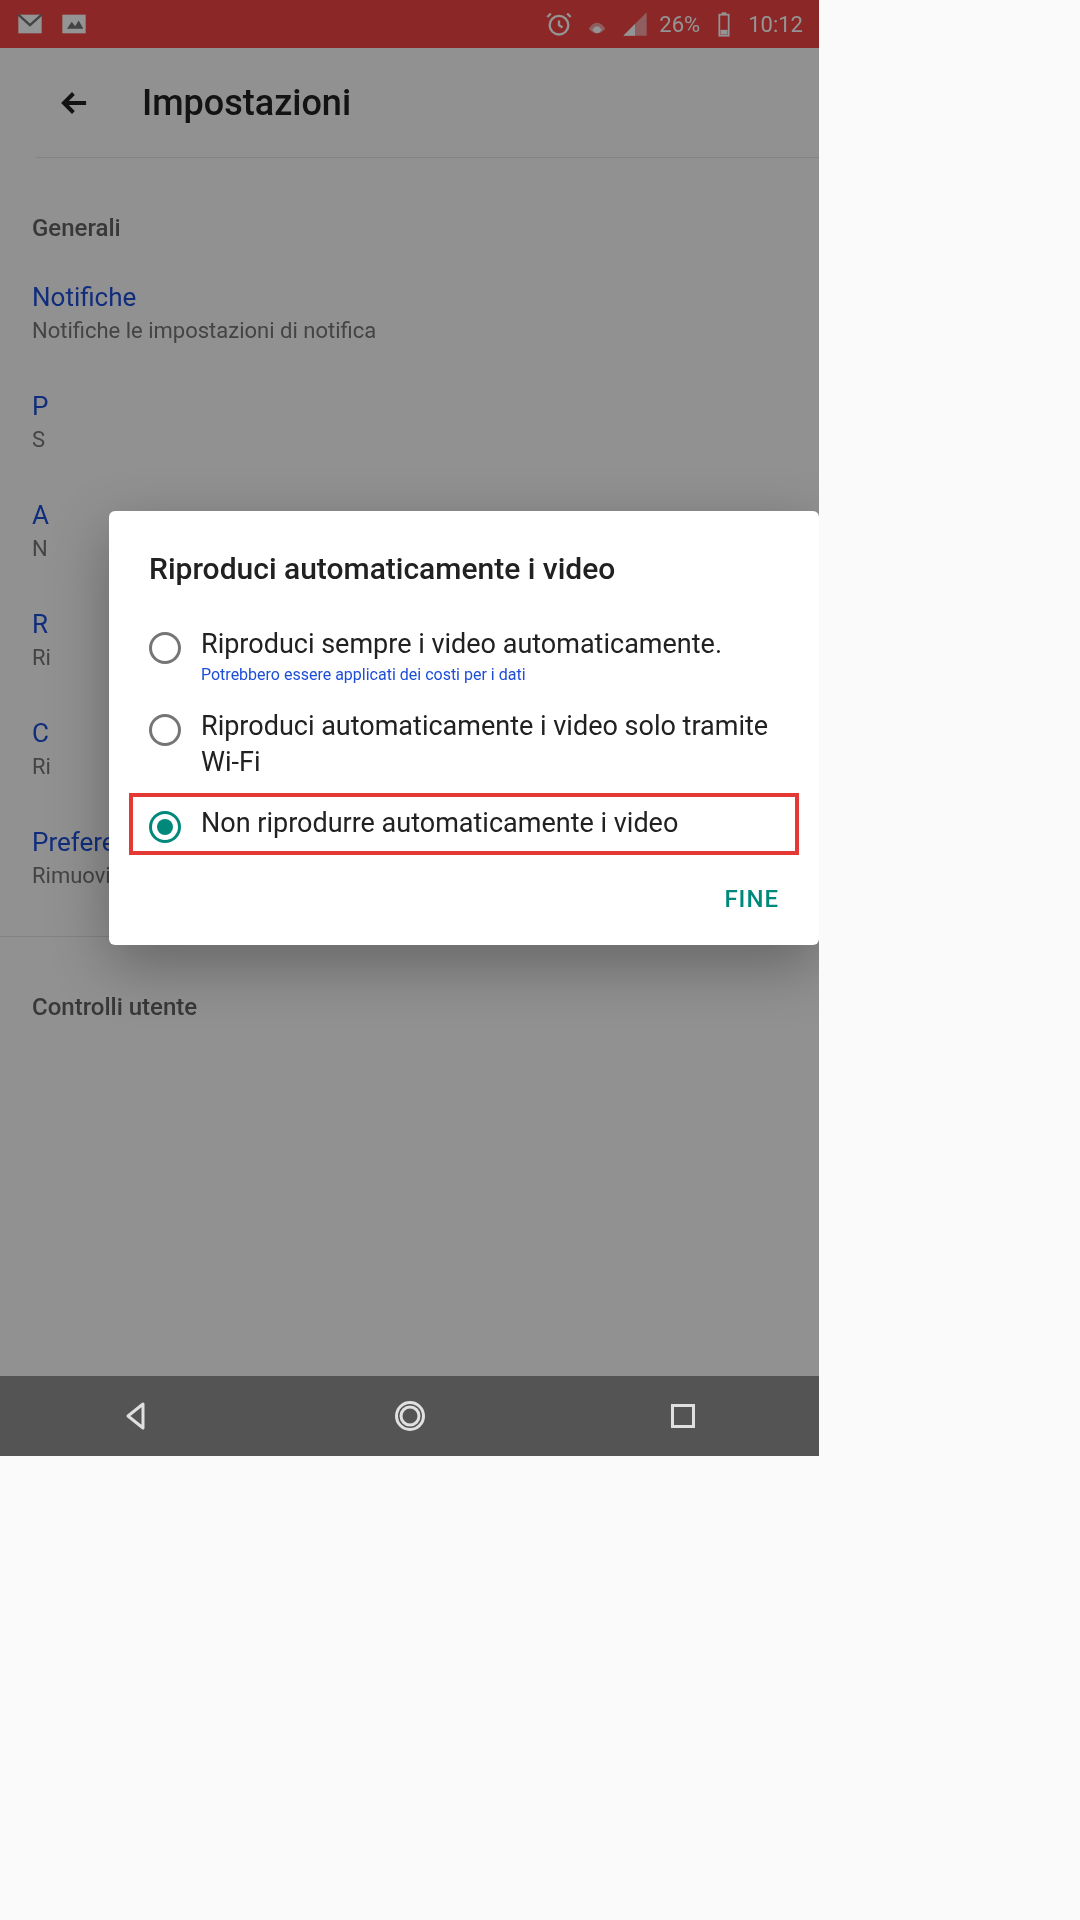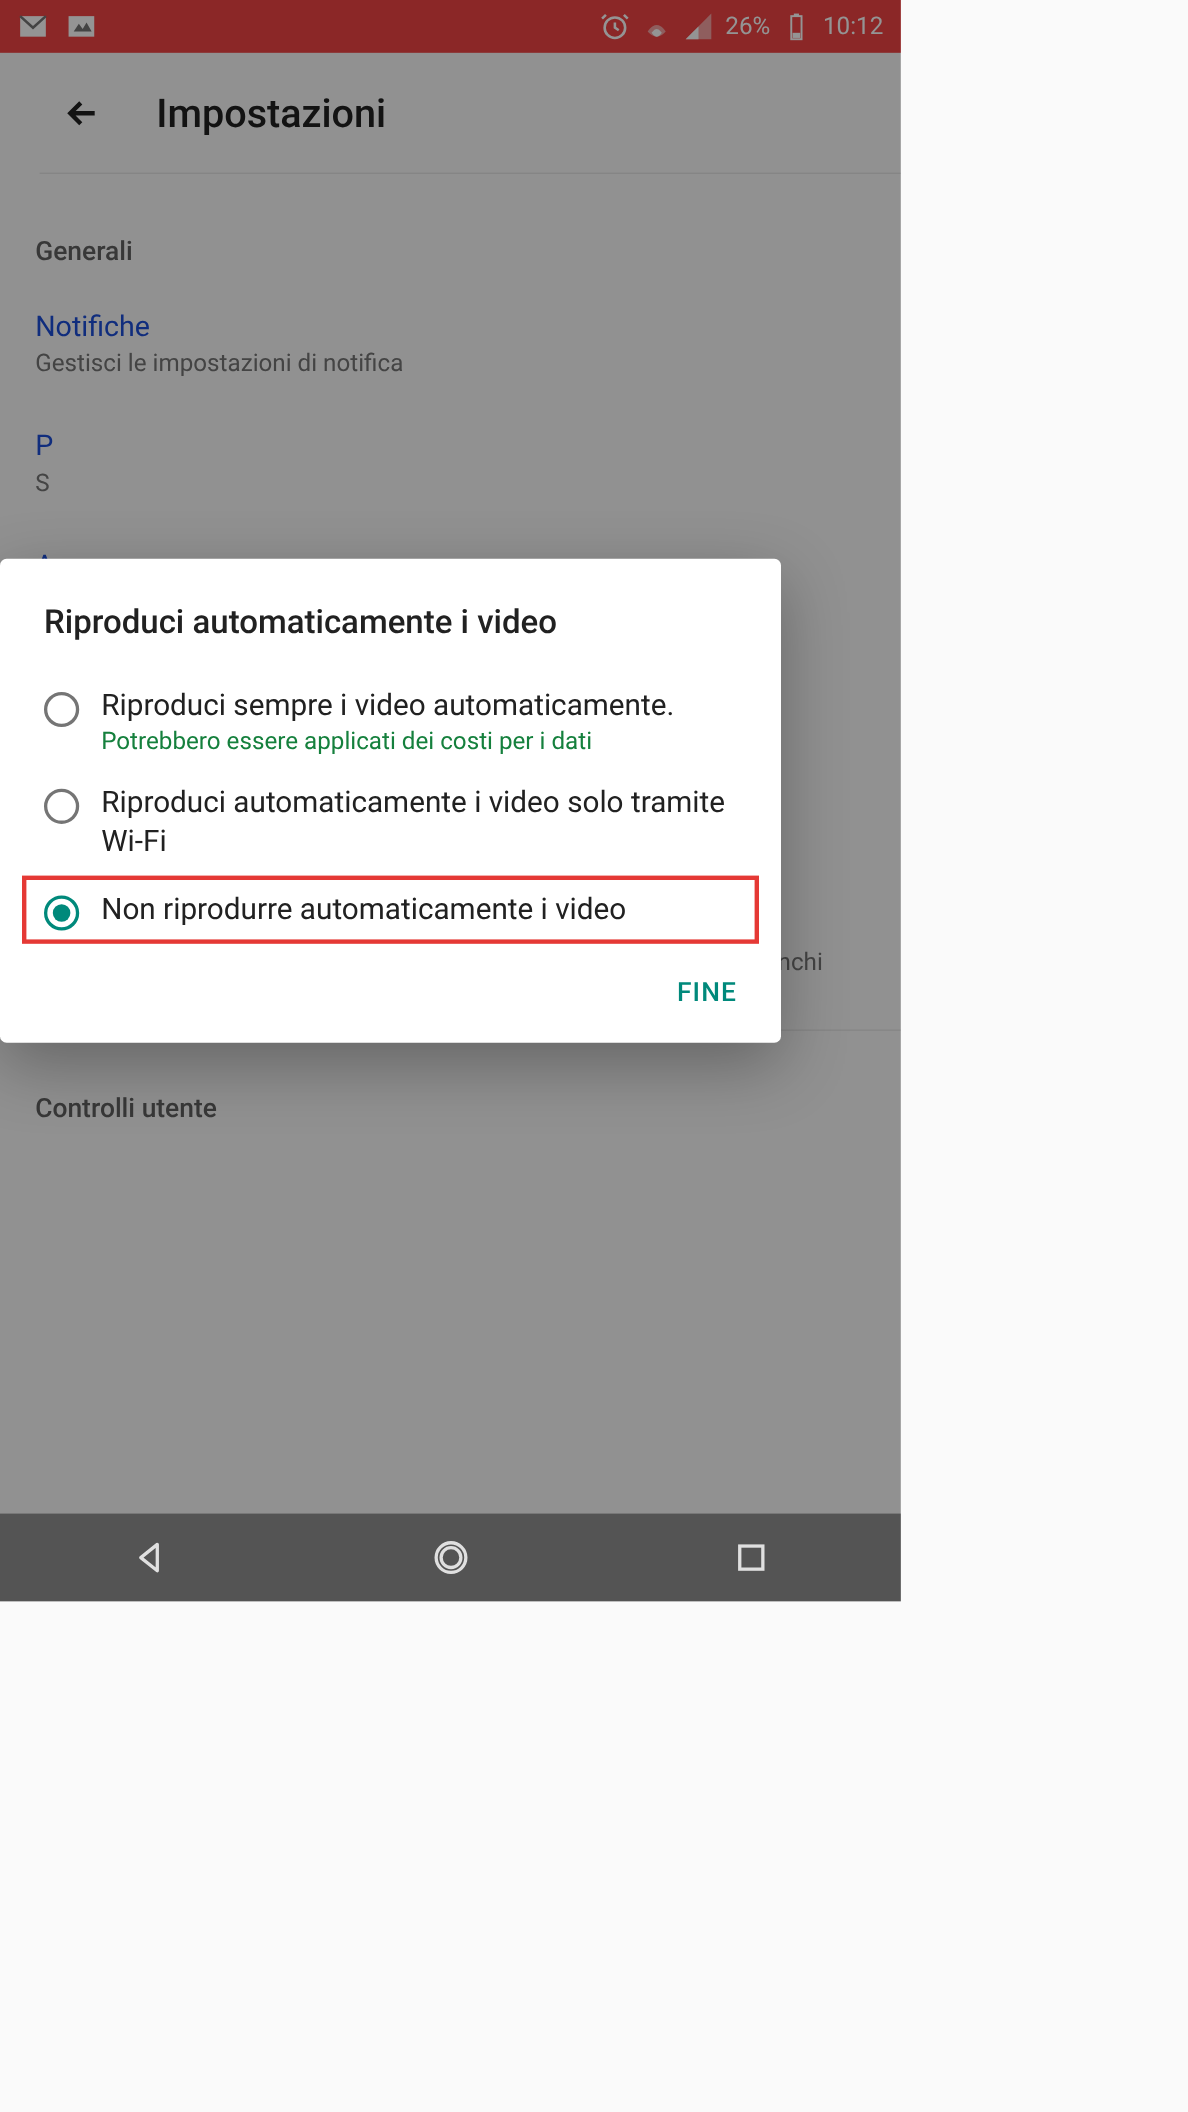"Gestisci le impostazioni di notifica" div.setting-subtitle { text: Gestisci -> Notifiche }
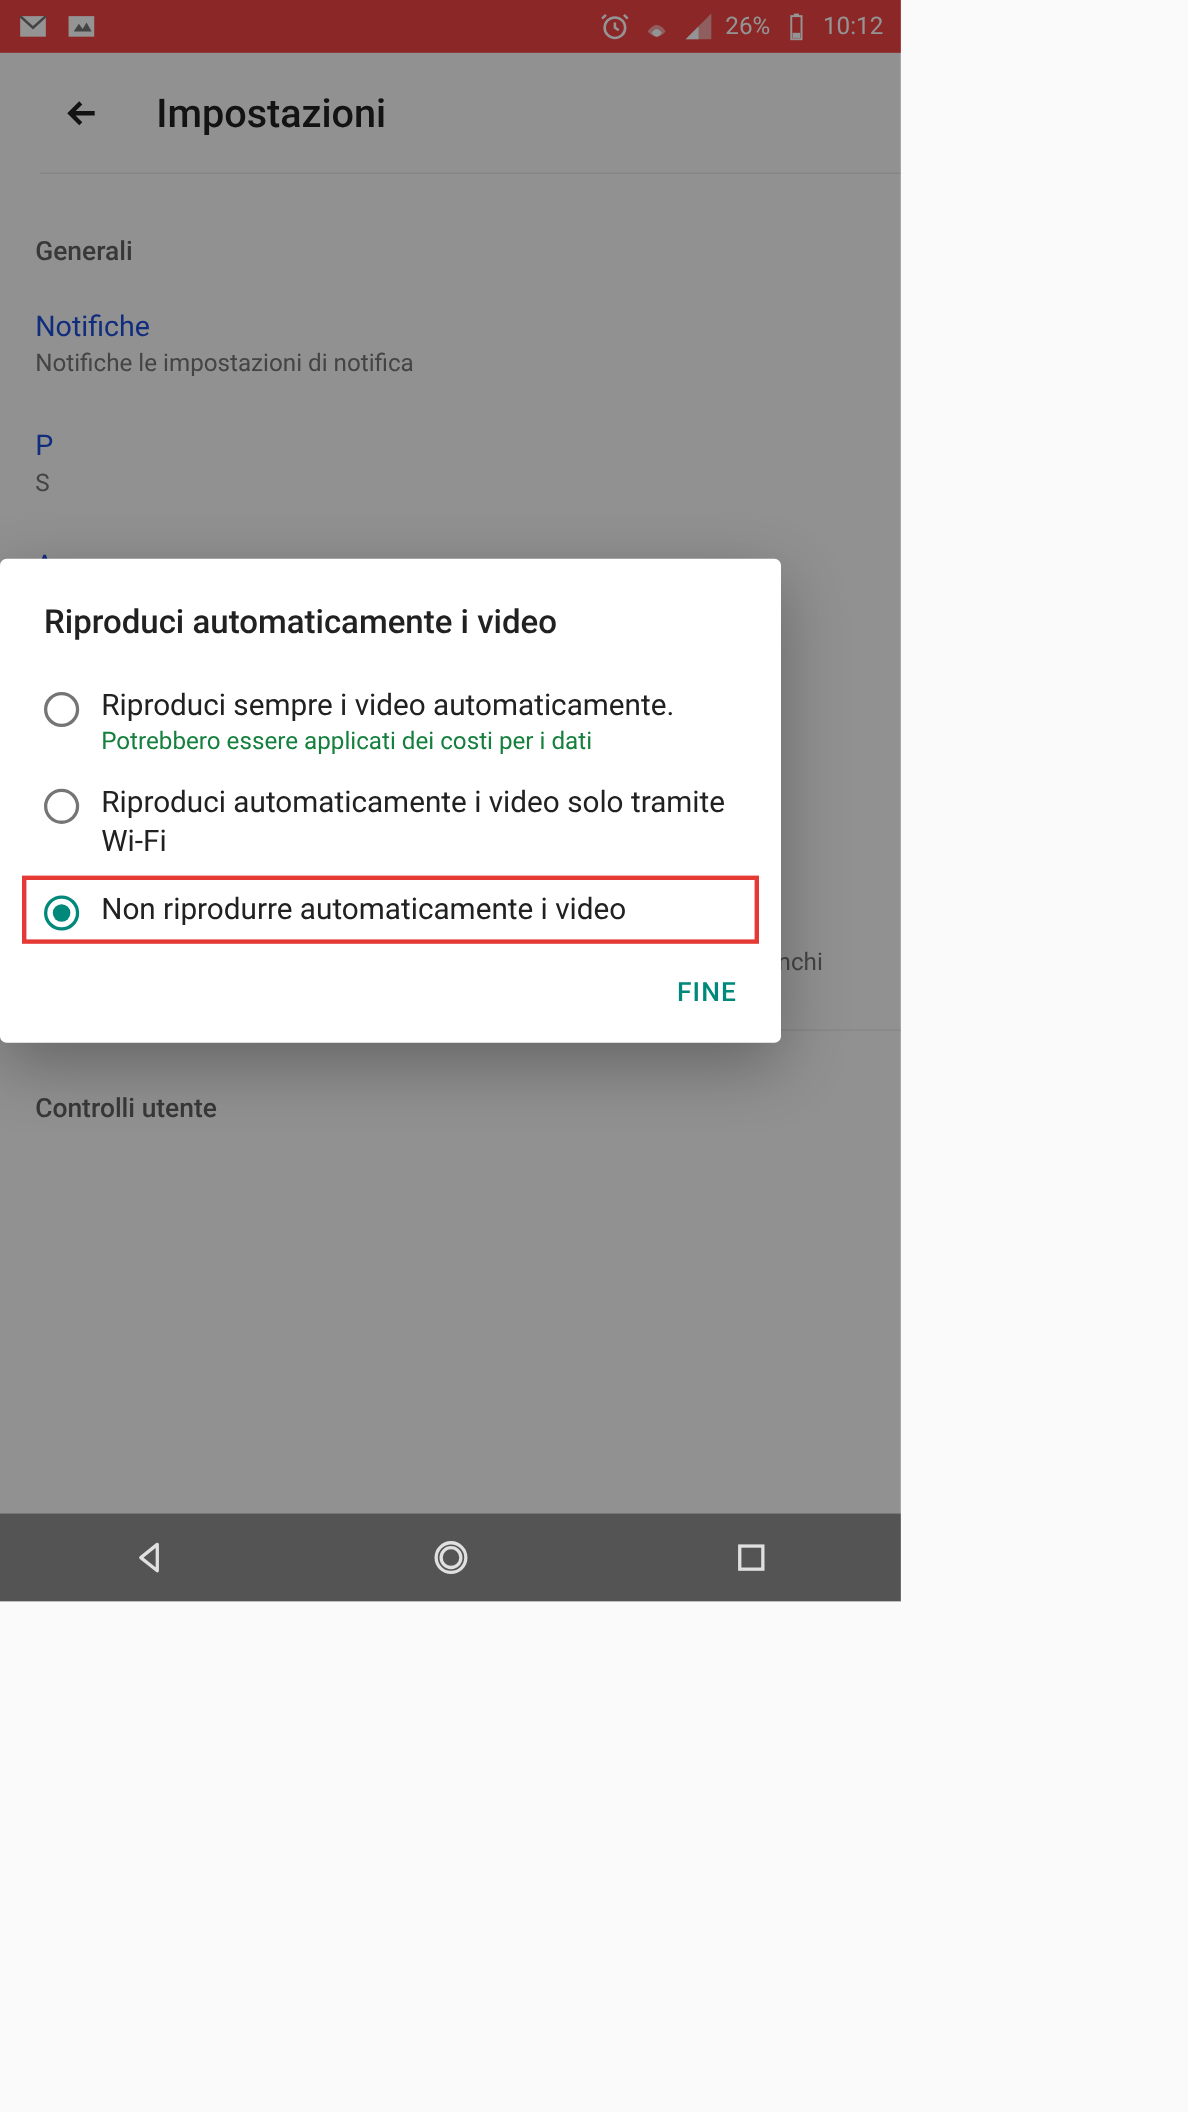"Riproduci automaticamente i video" .overlay { justify-content: flex-start -> flex-end; padding-left: none -> 44px }
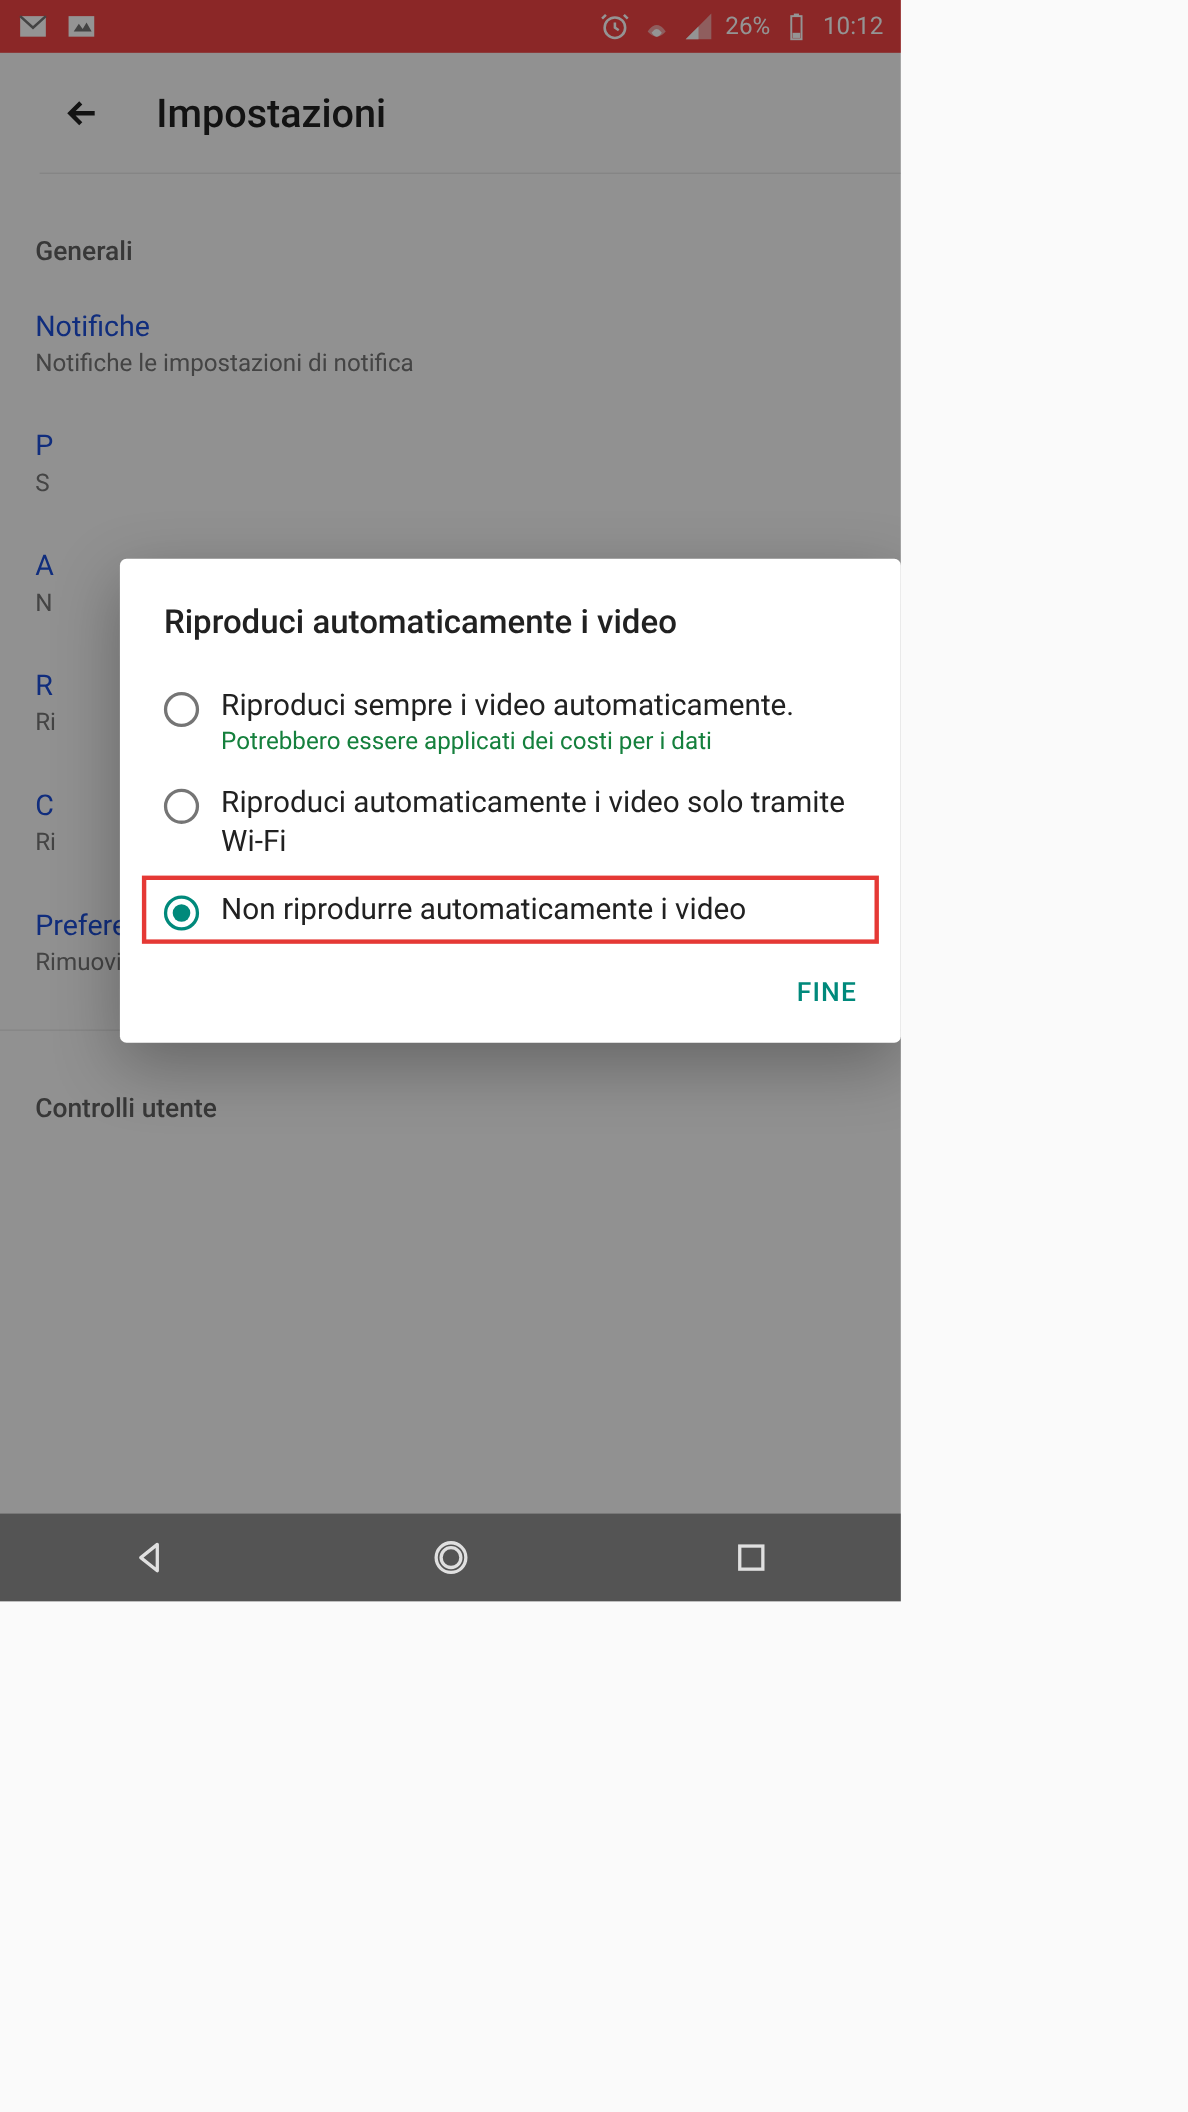"Potrebbero essere applicati dei costi" .radio-sublabel { color: #15803d -> #1d4ed8; font-size: 22px -> 16px }
